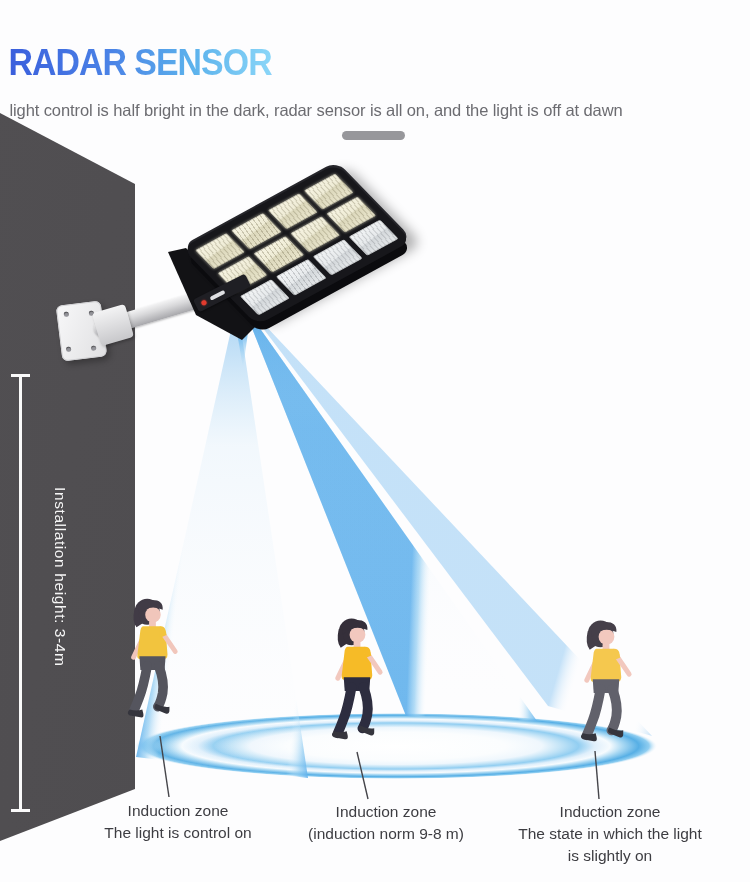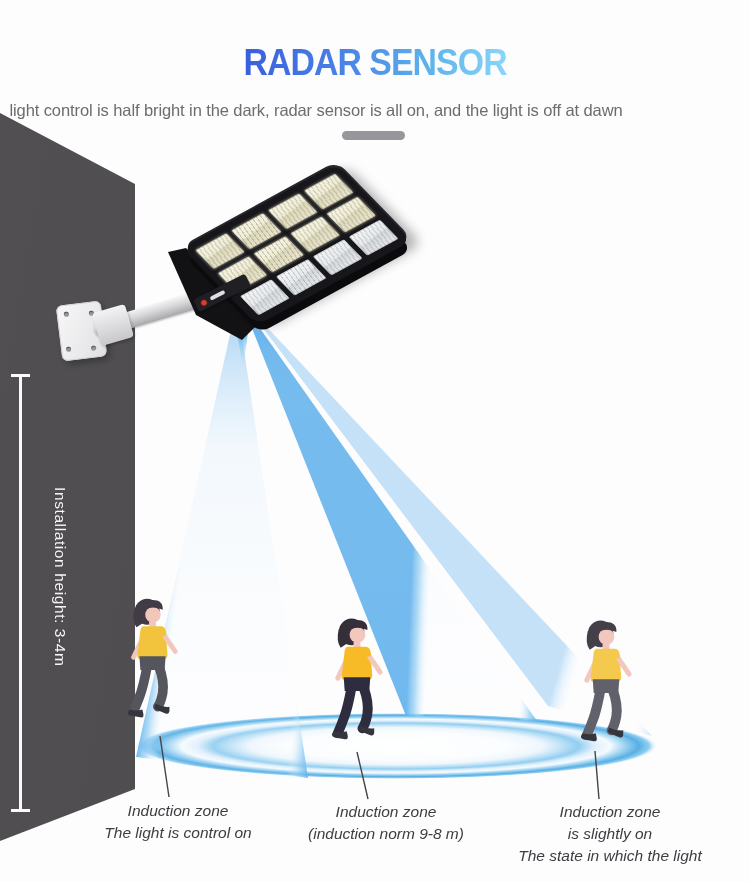"RADAR SENSOR" .title-wrap { text-align: center -> none }
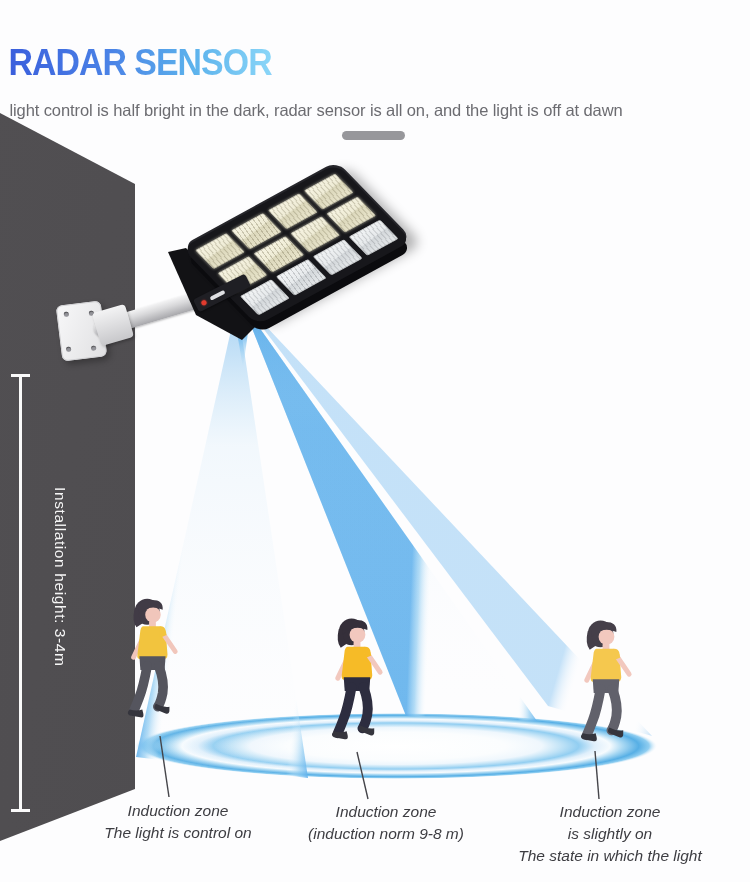"Induction zone" .zone-label { font-style: italic -> none }
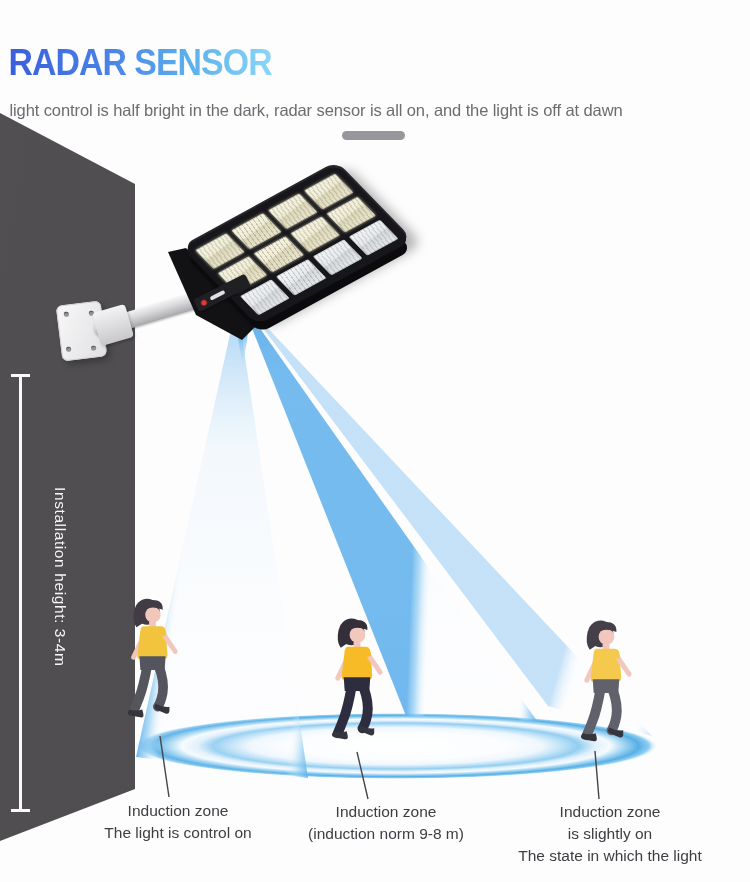"is slightly on" div { order: before "The state in which the" -> after "The state in which the" }
